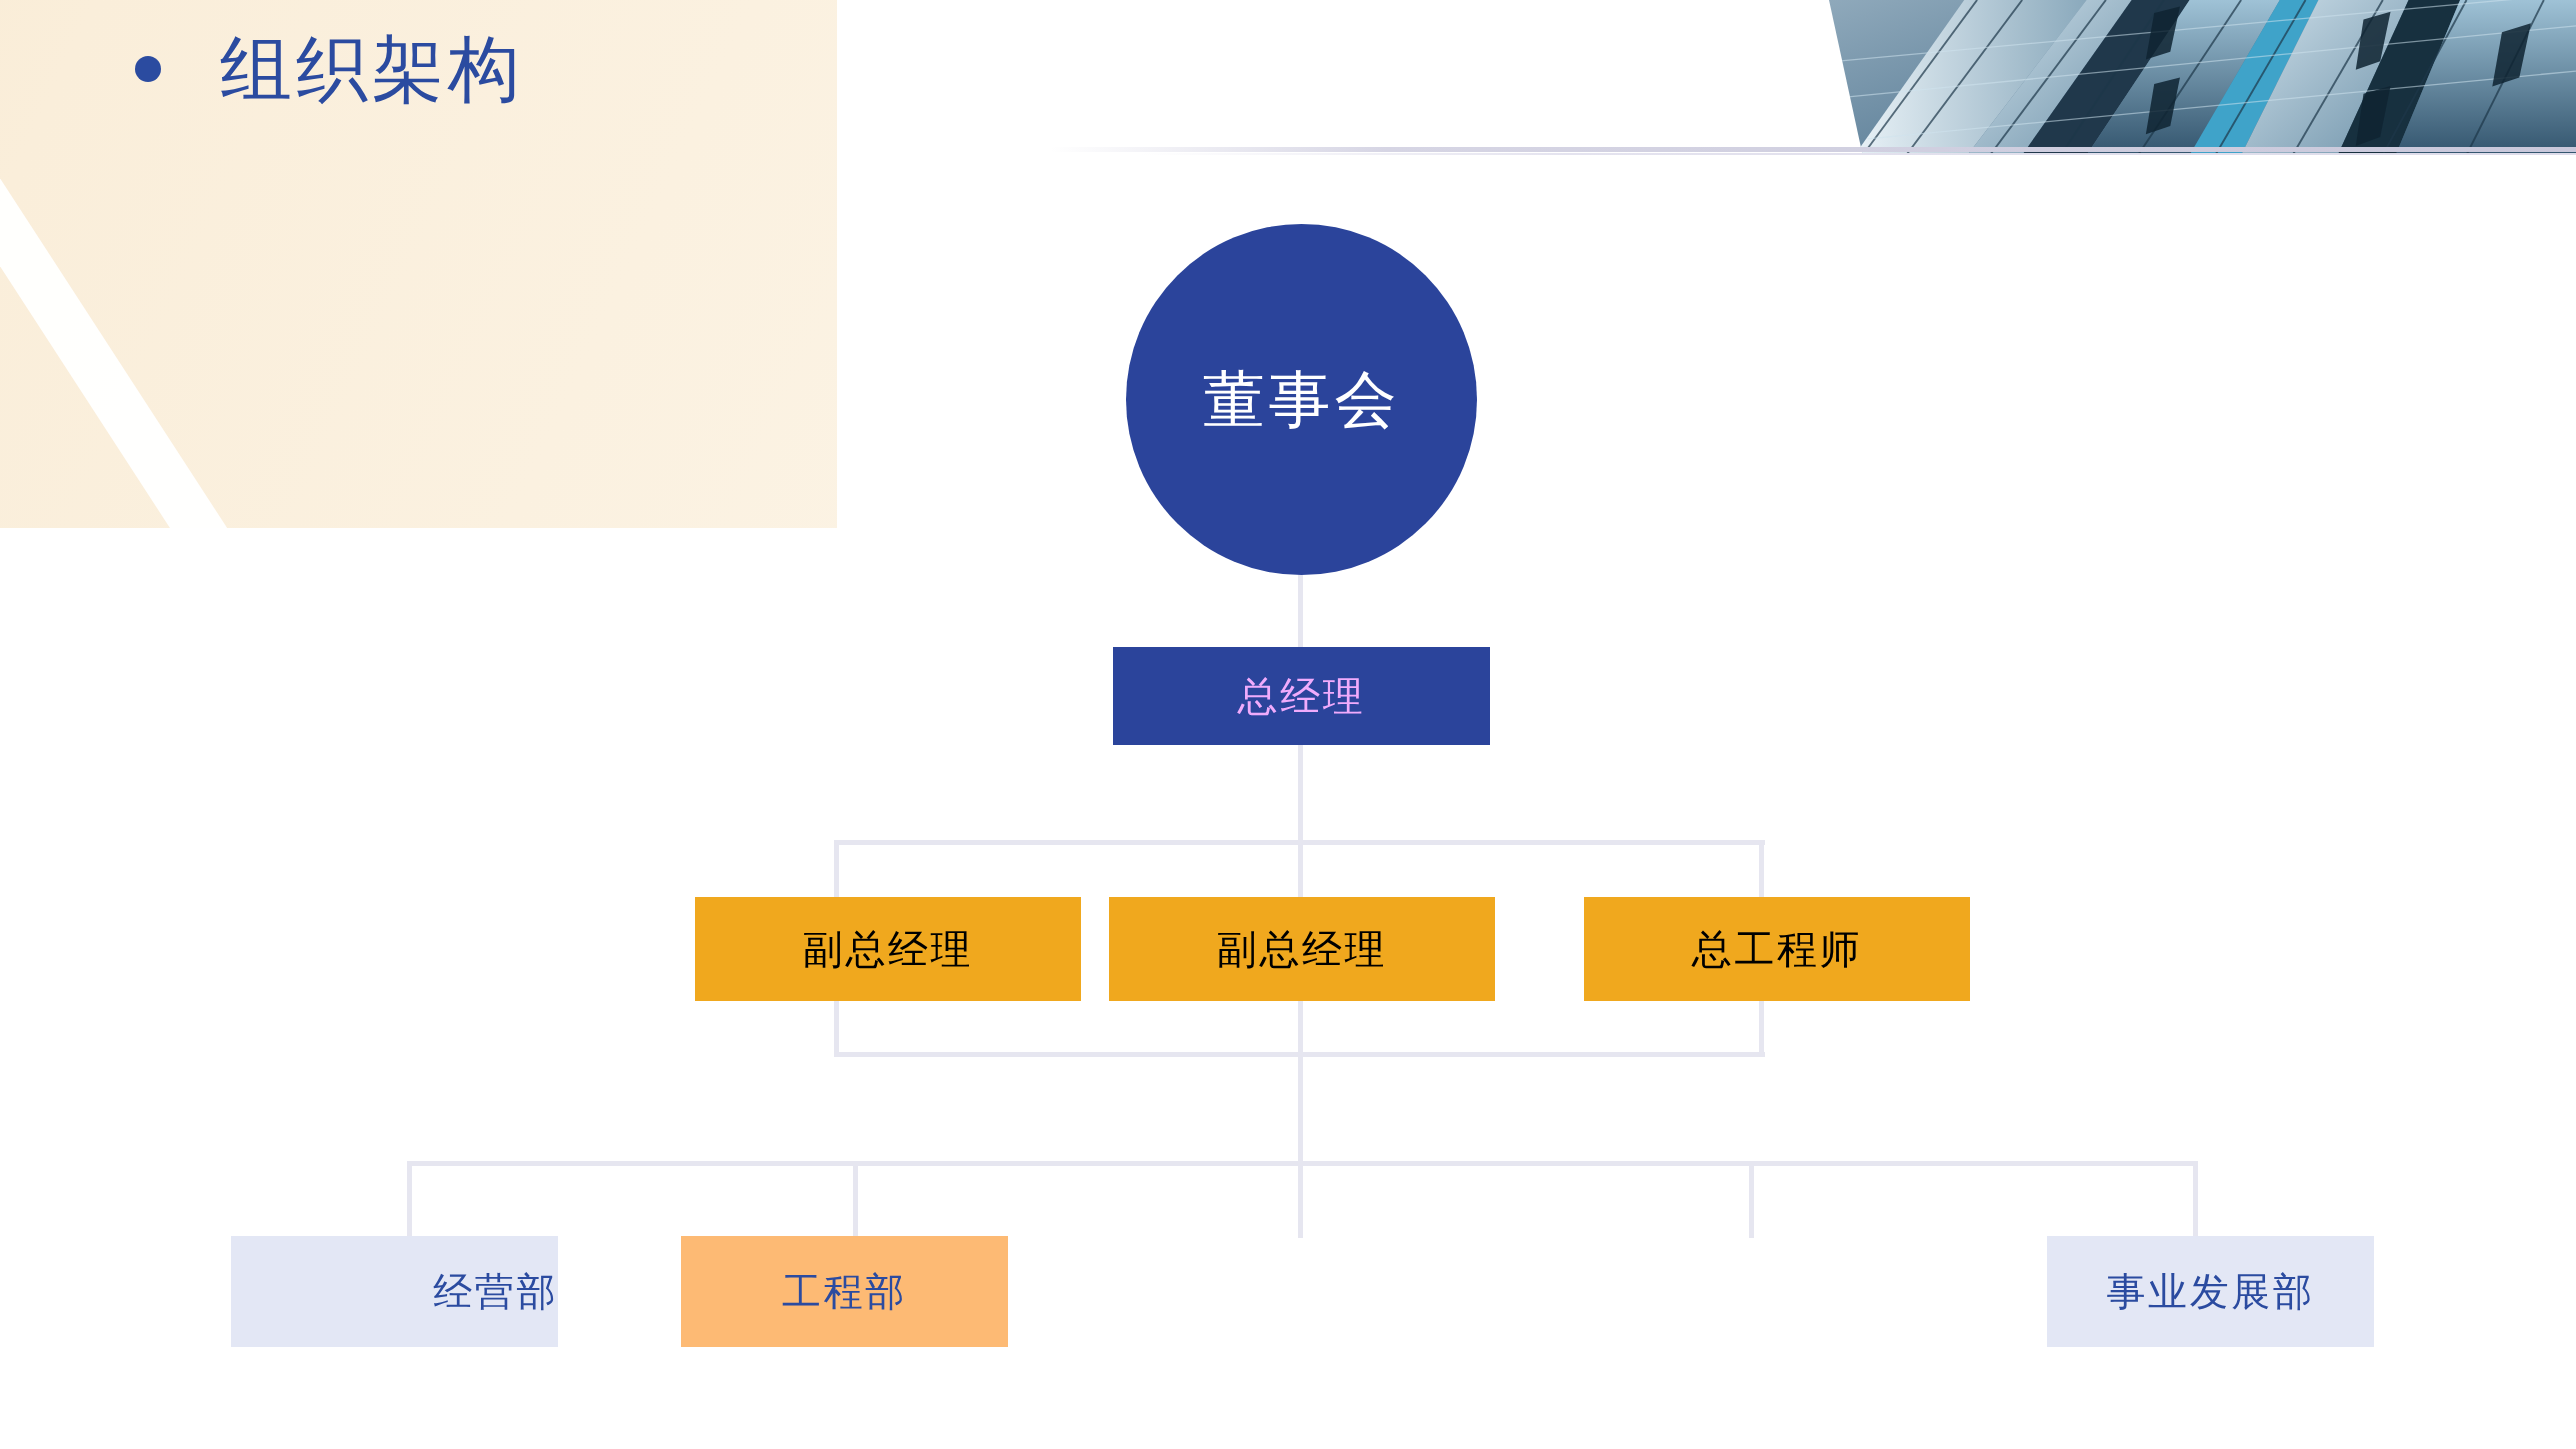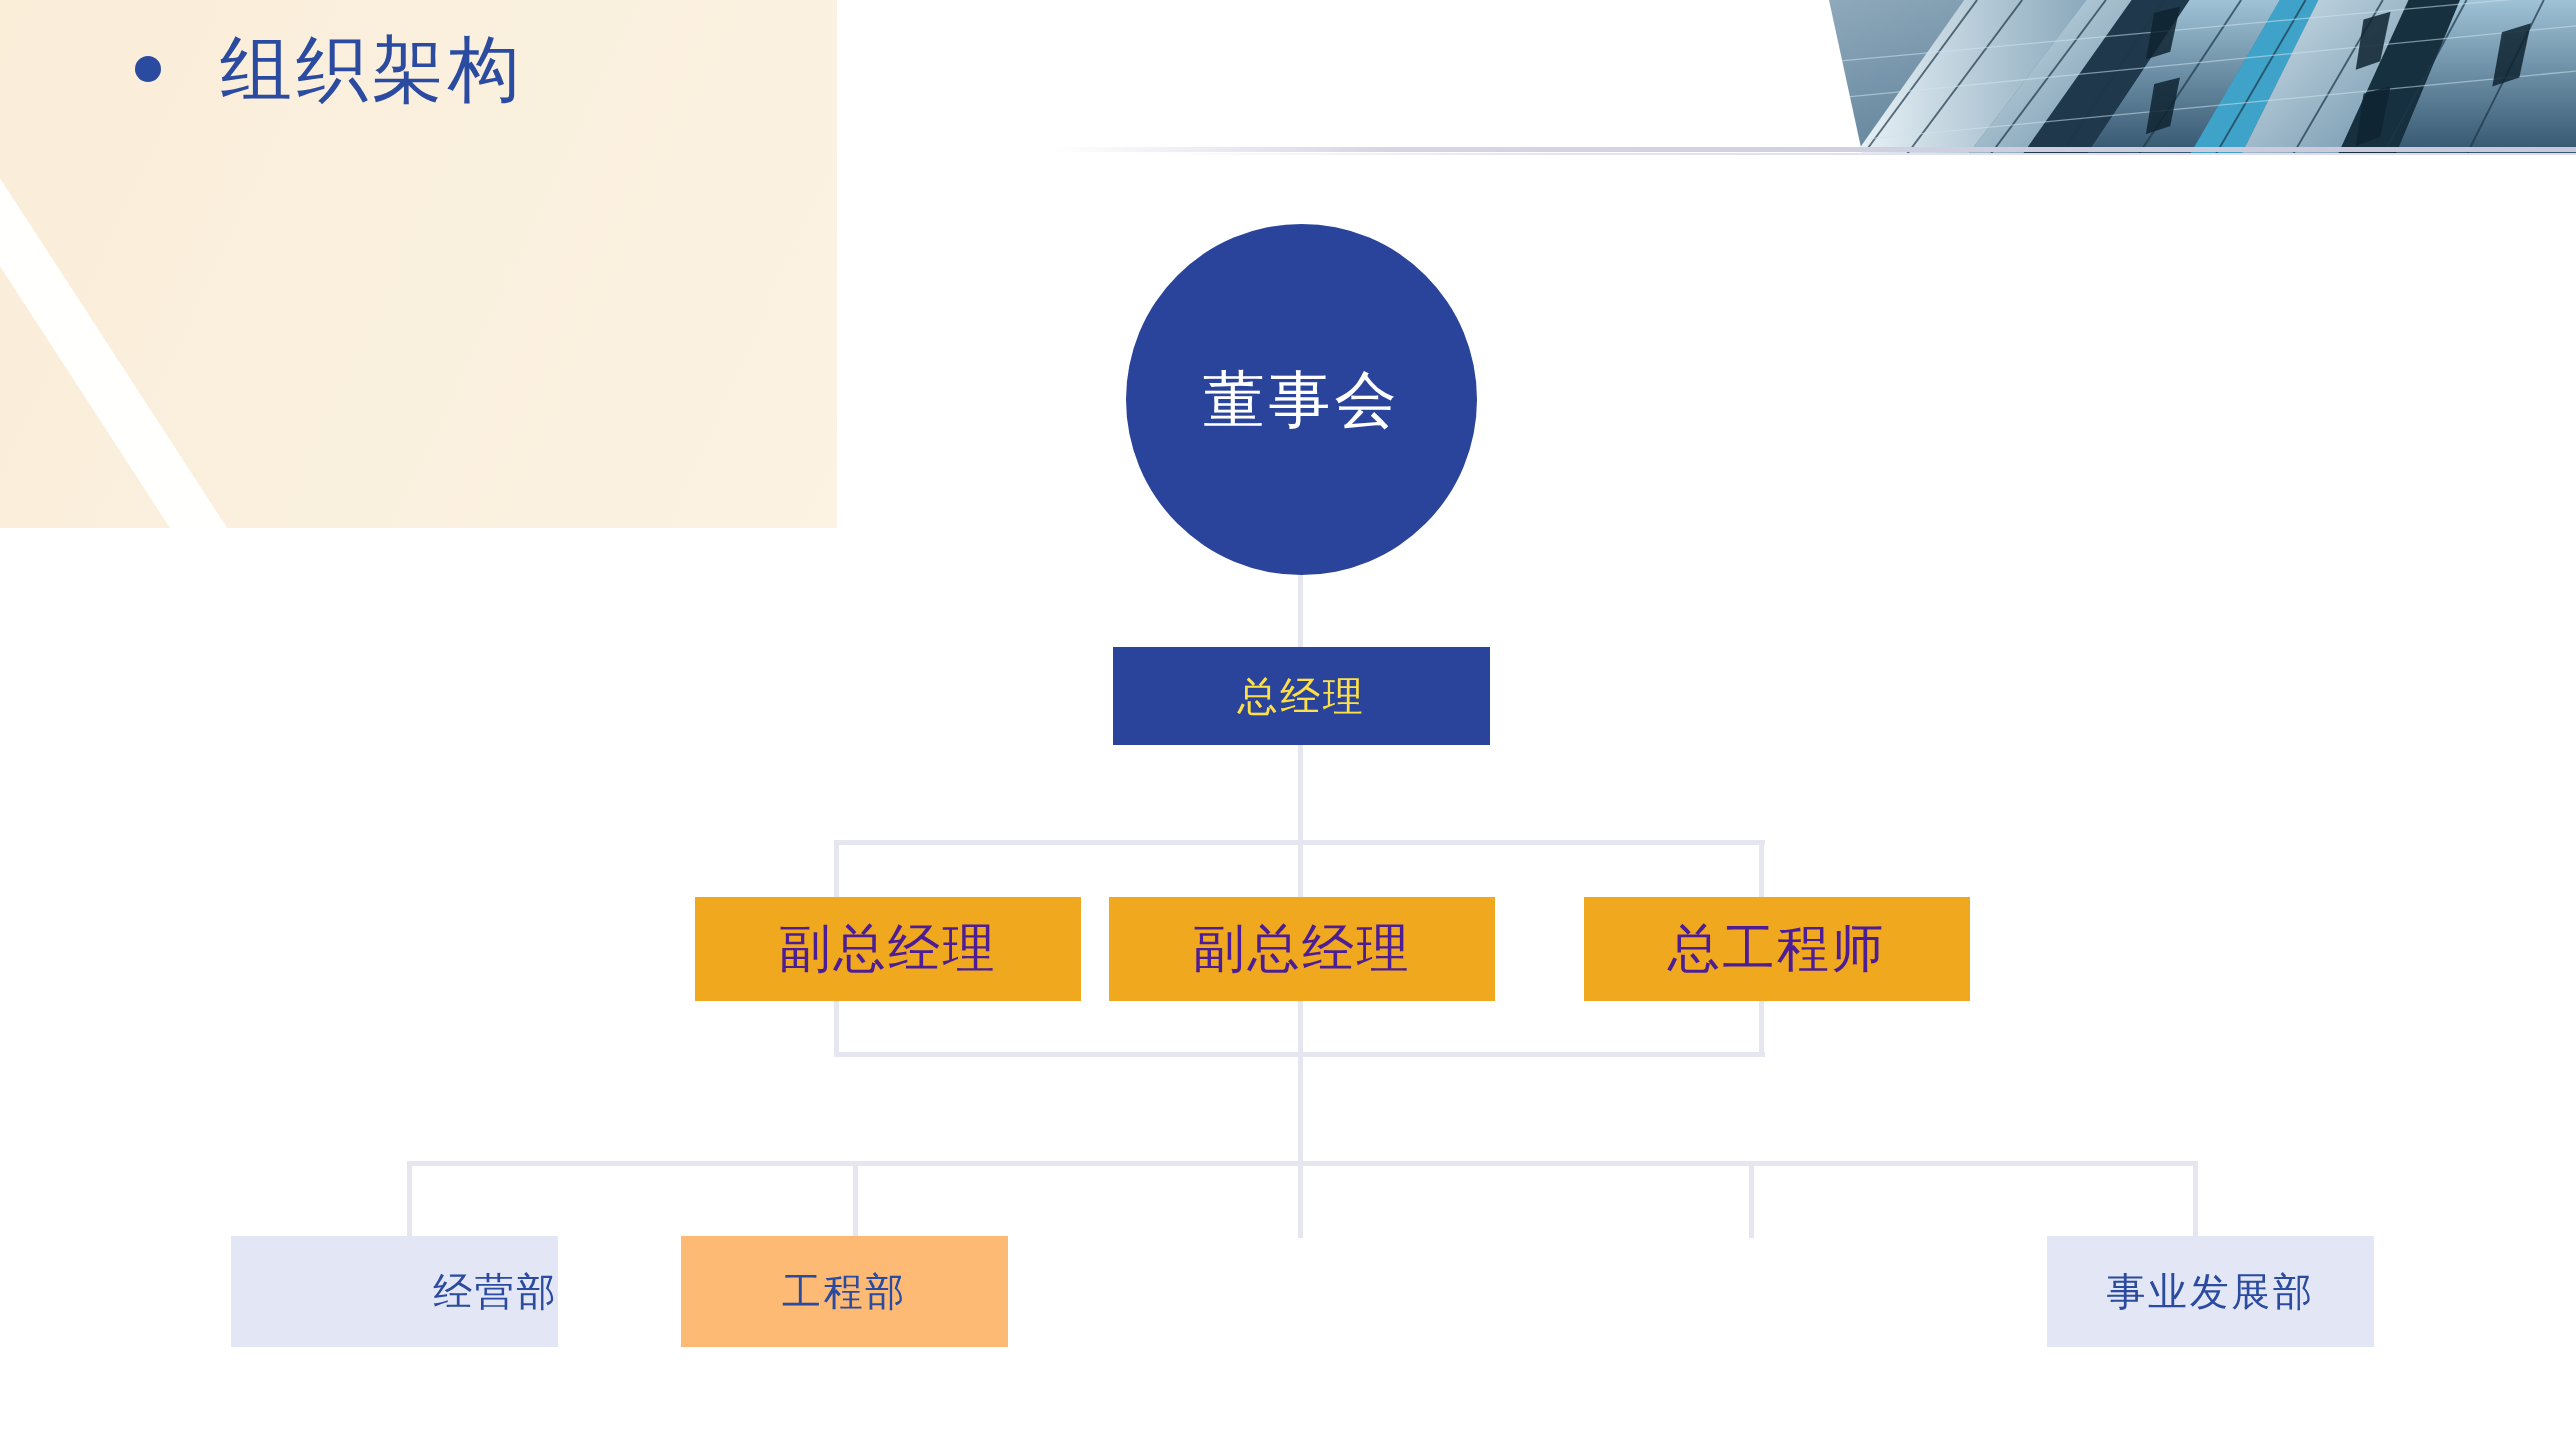"总经理" .gm-box .label { color: #fde047 -> #f0abfc }
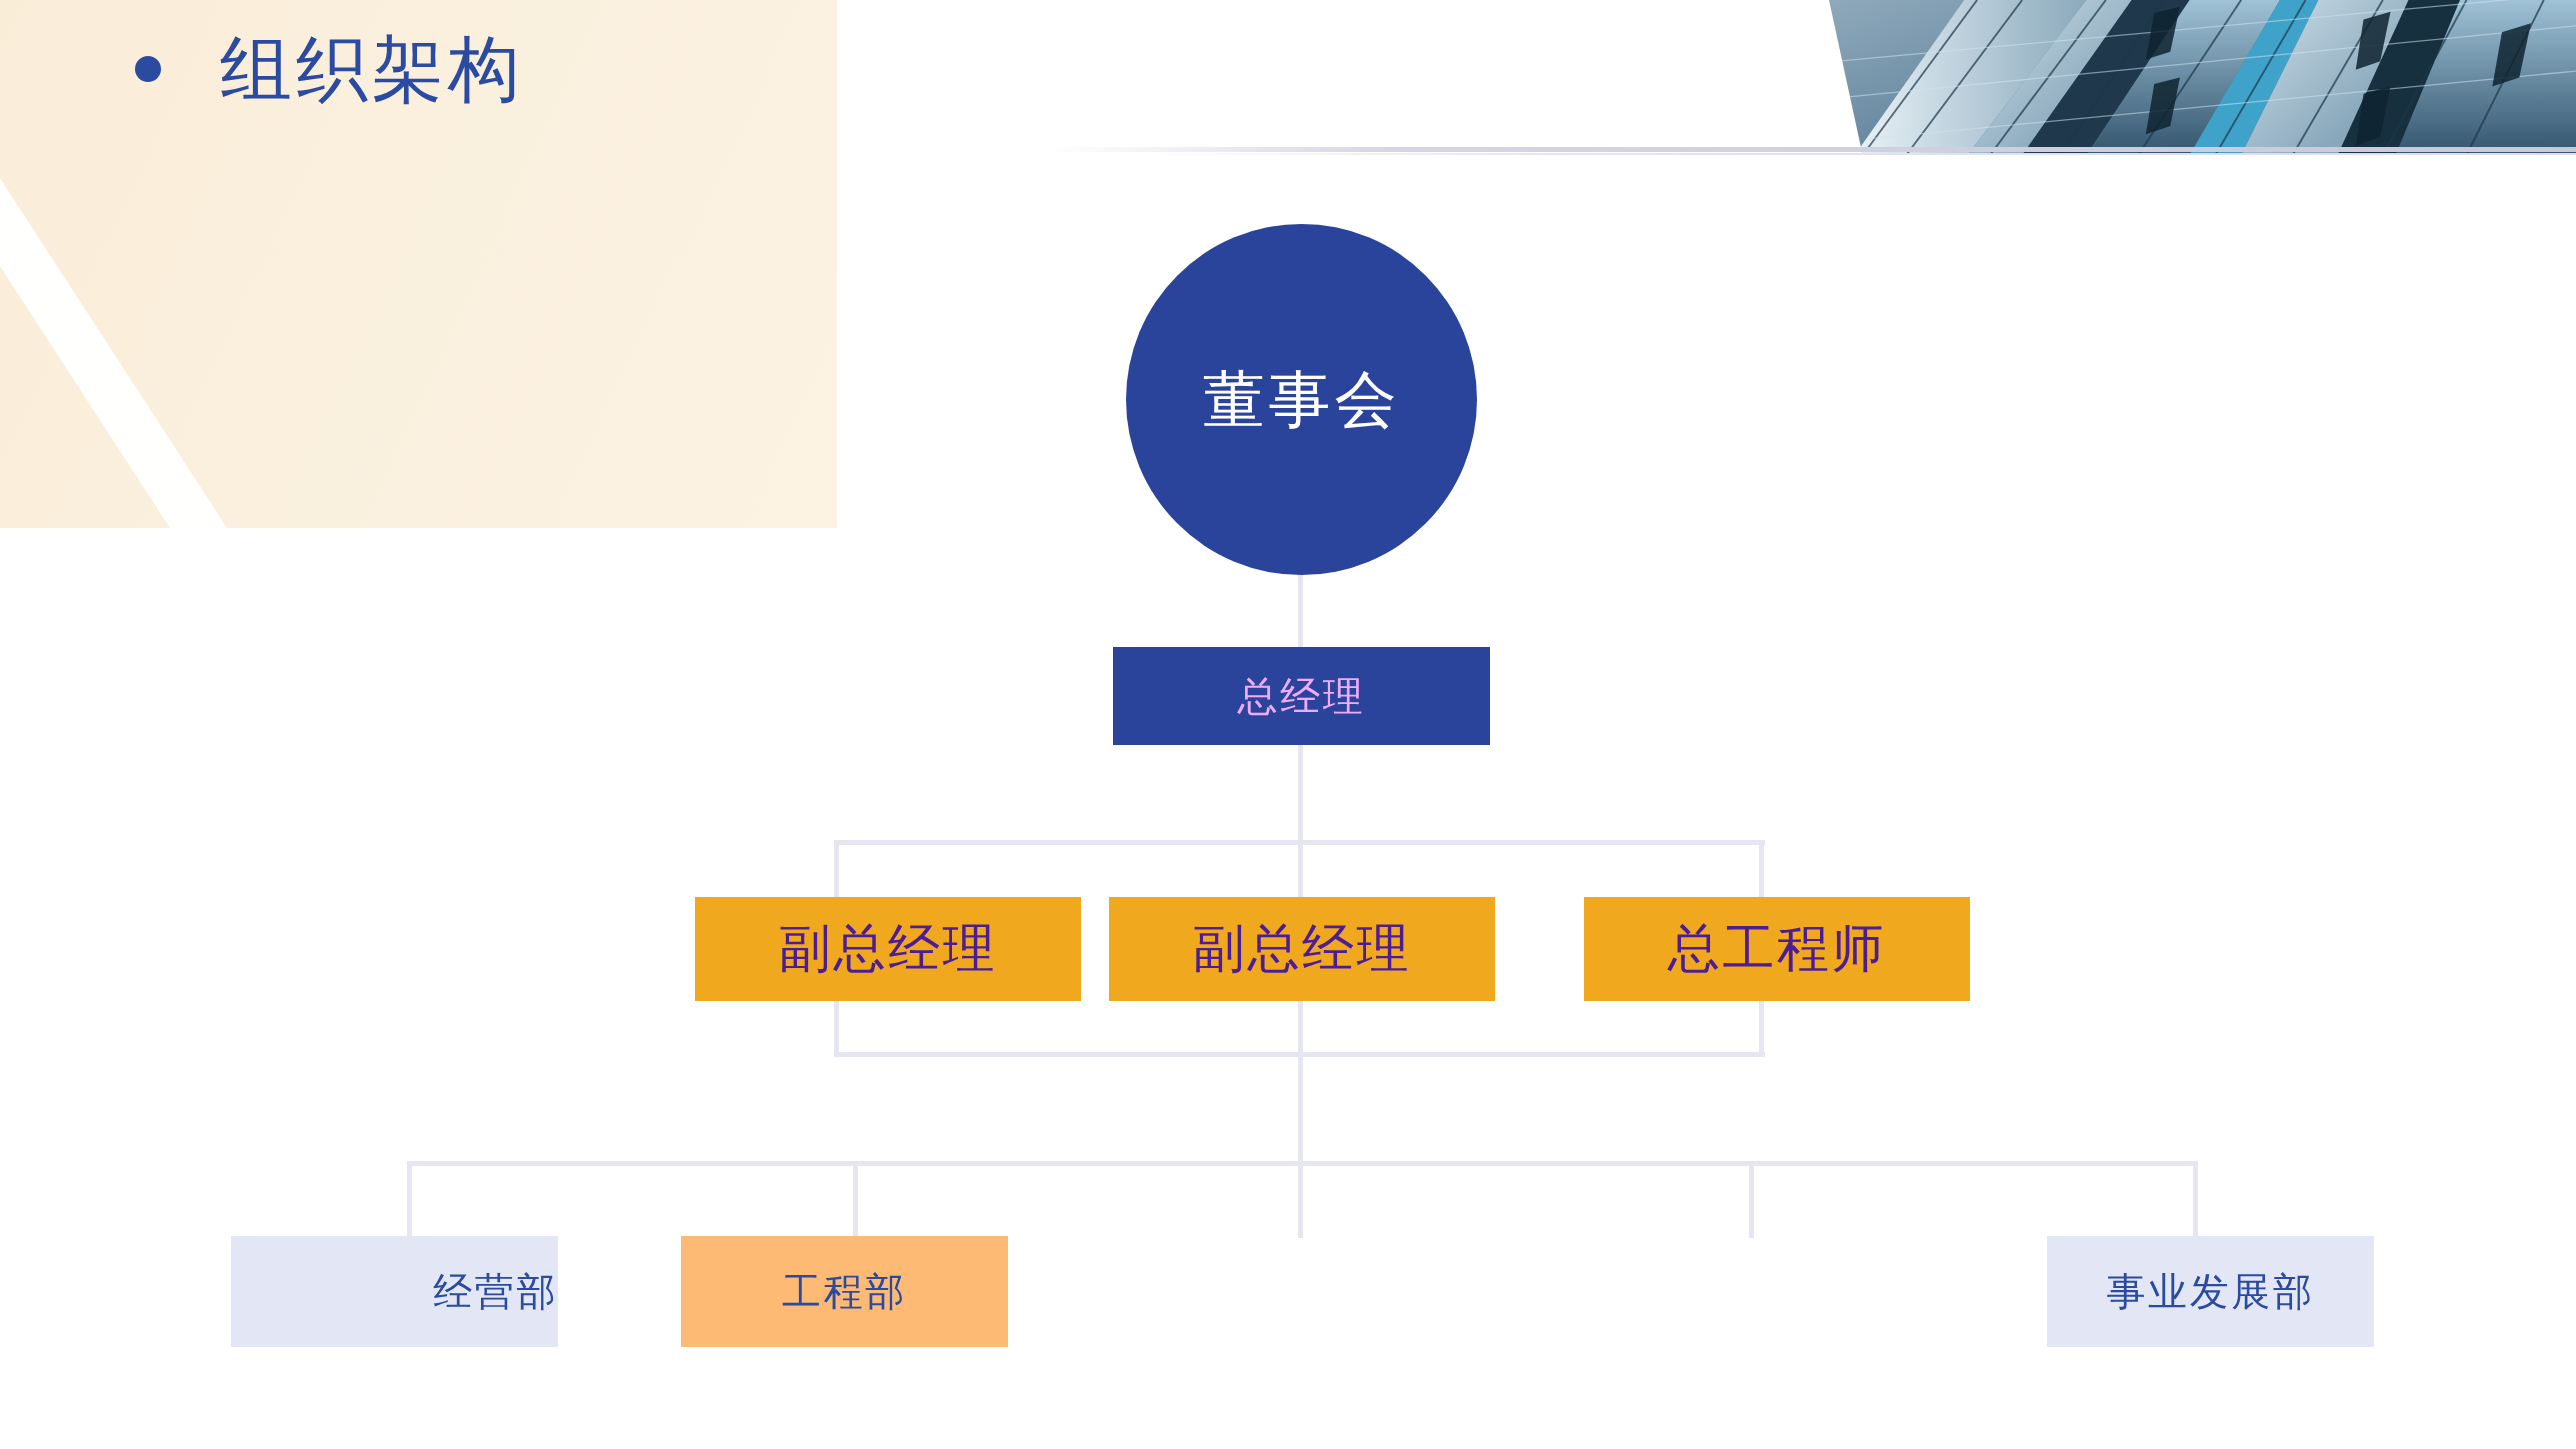"副总经理" .mgr-box .label { color: #4c1d95 -> #000000; font-size: 52px -> 40px }
